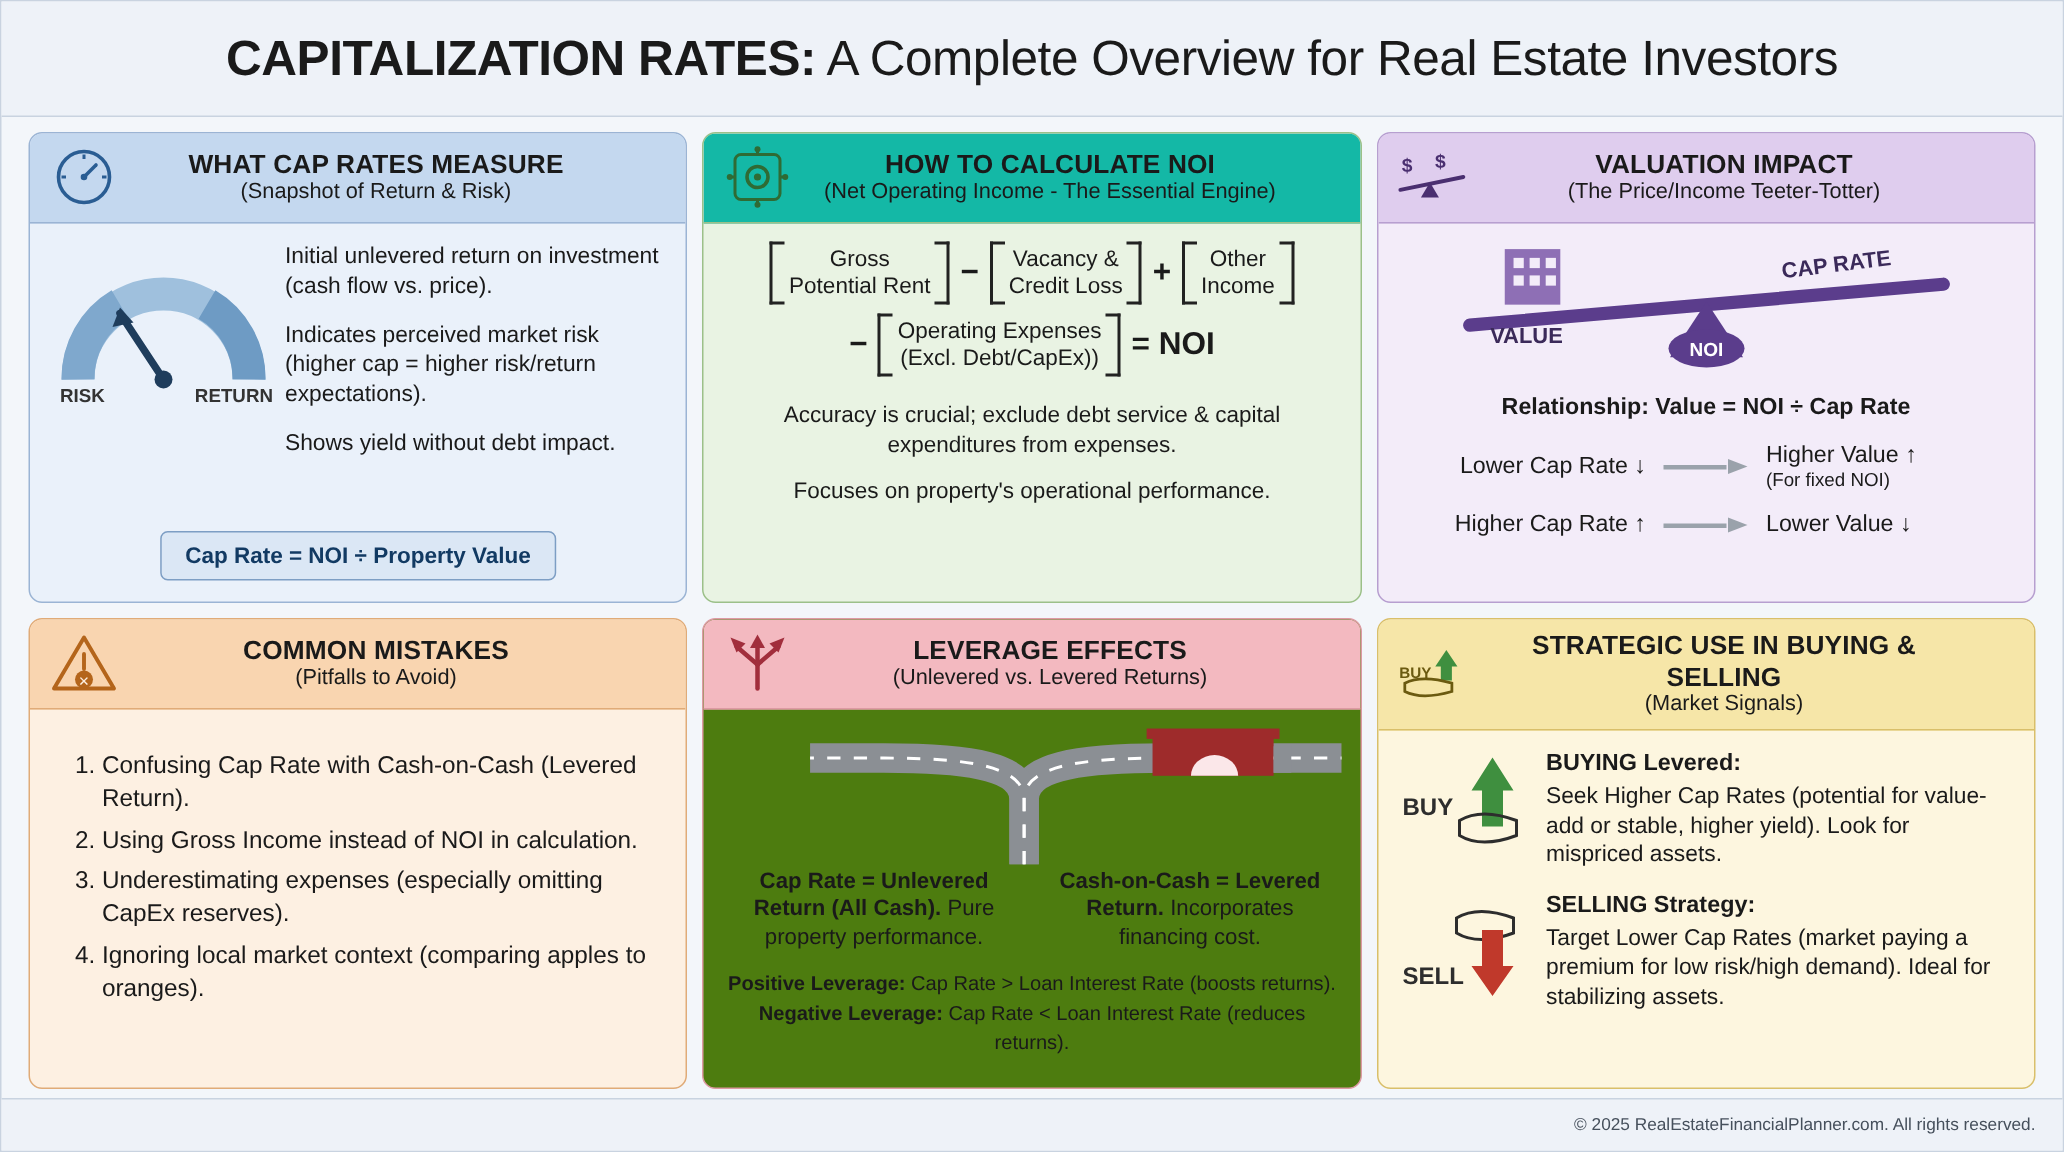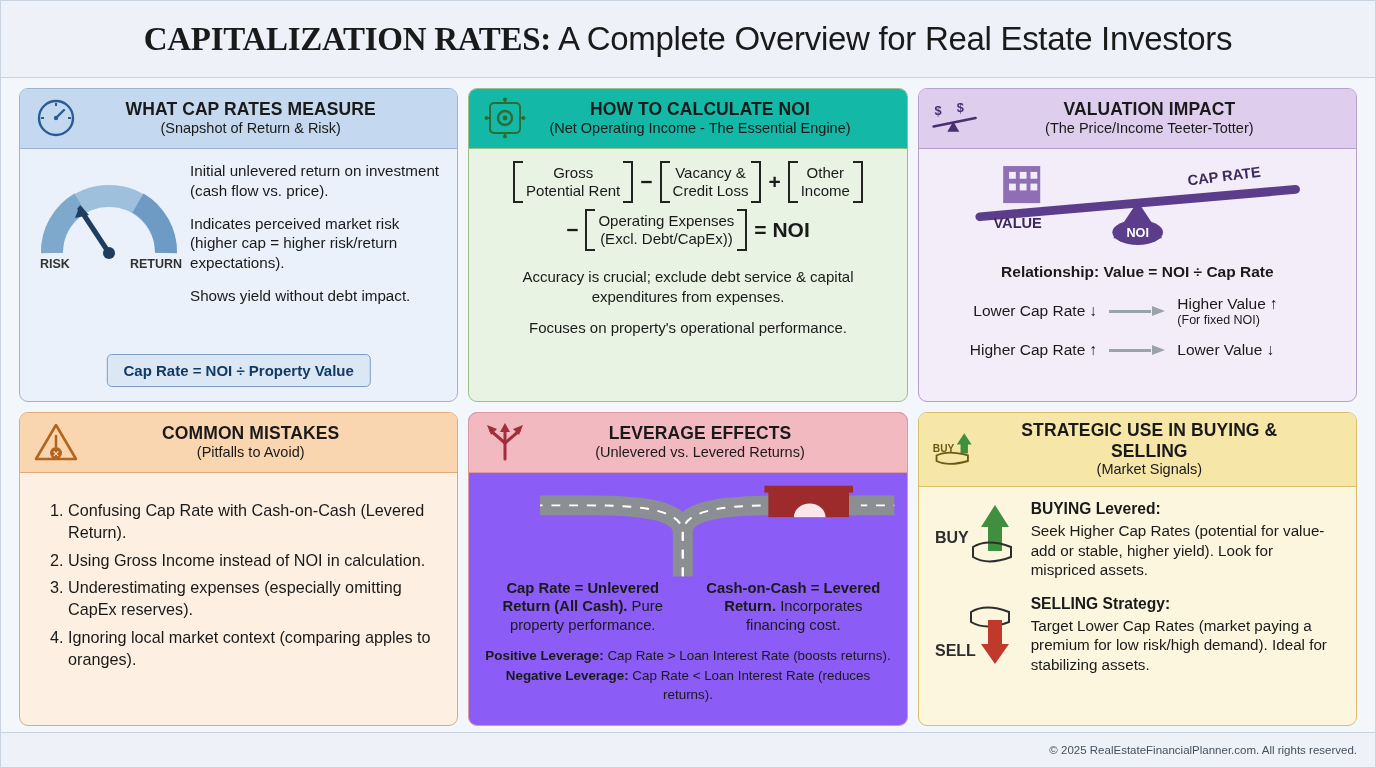"CAPITALIZATION RATES:" .header-title .strong { font-family: Liberation Serif, serif -> none }
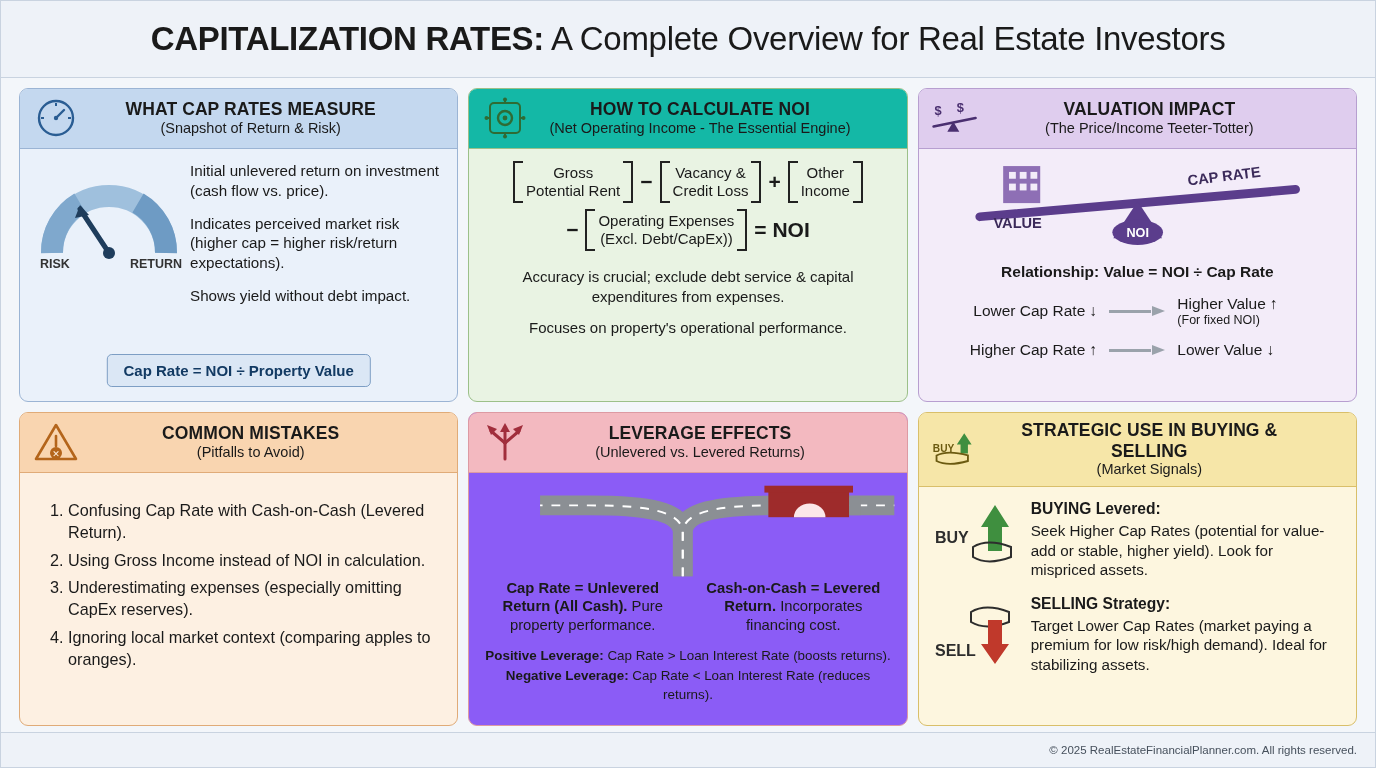"LEVERAGE EFFECTS" .c5 { background: #8b5cf6 -> #4d7c0f }
